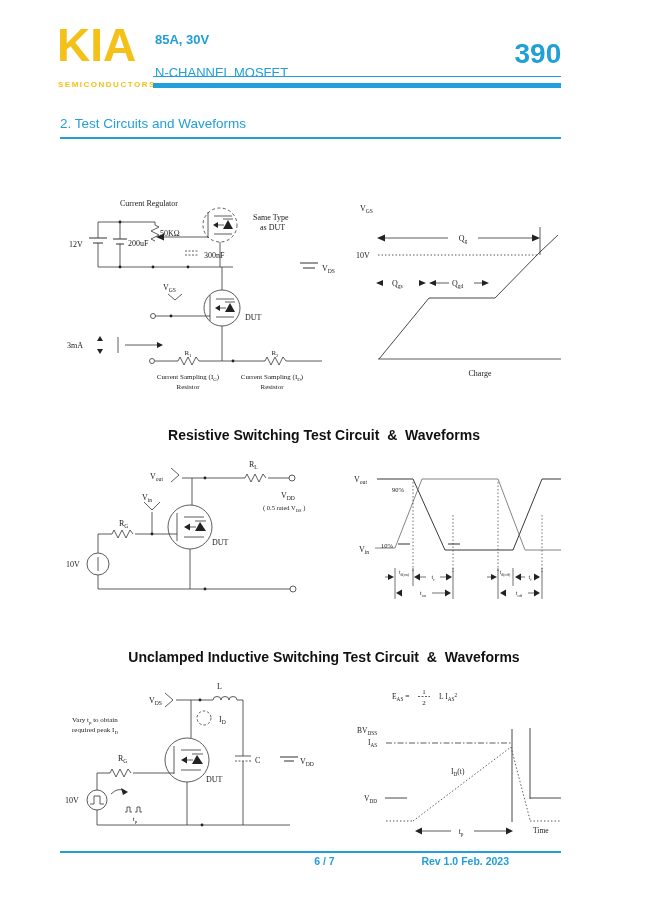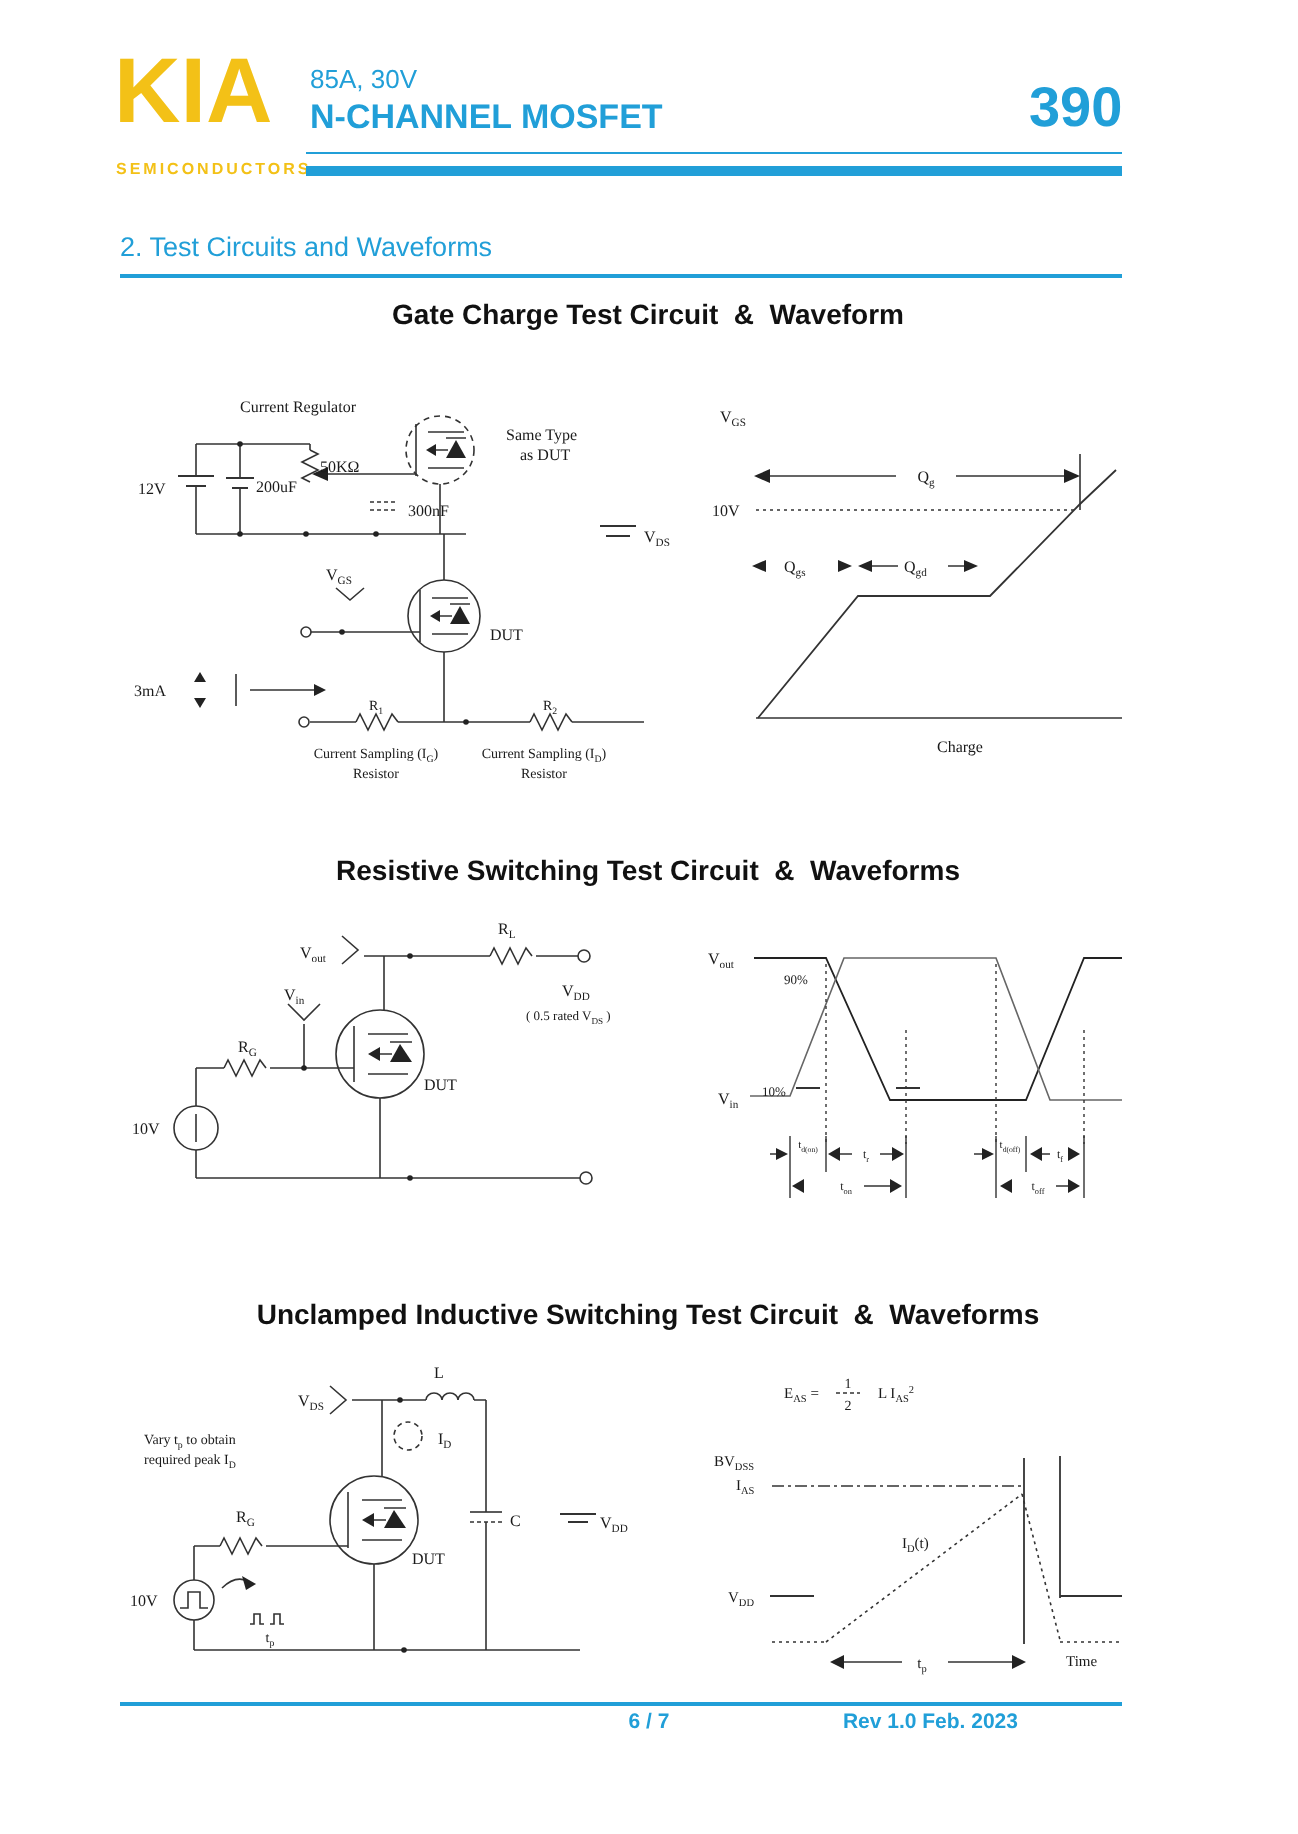"85A, 30V" .rating { font-weight: 400 -> 700 }
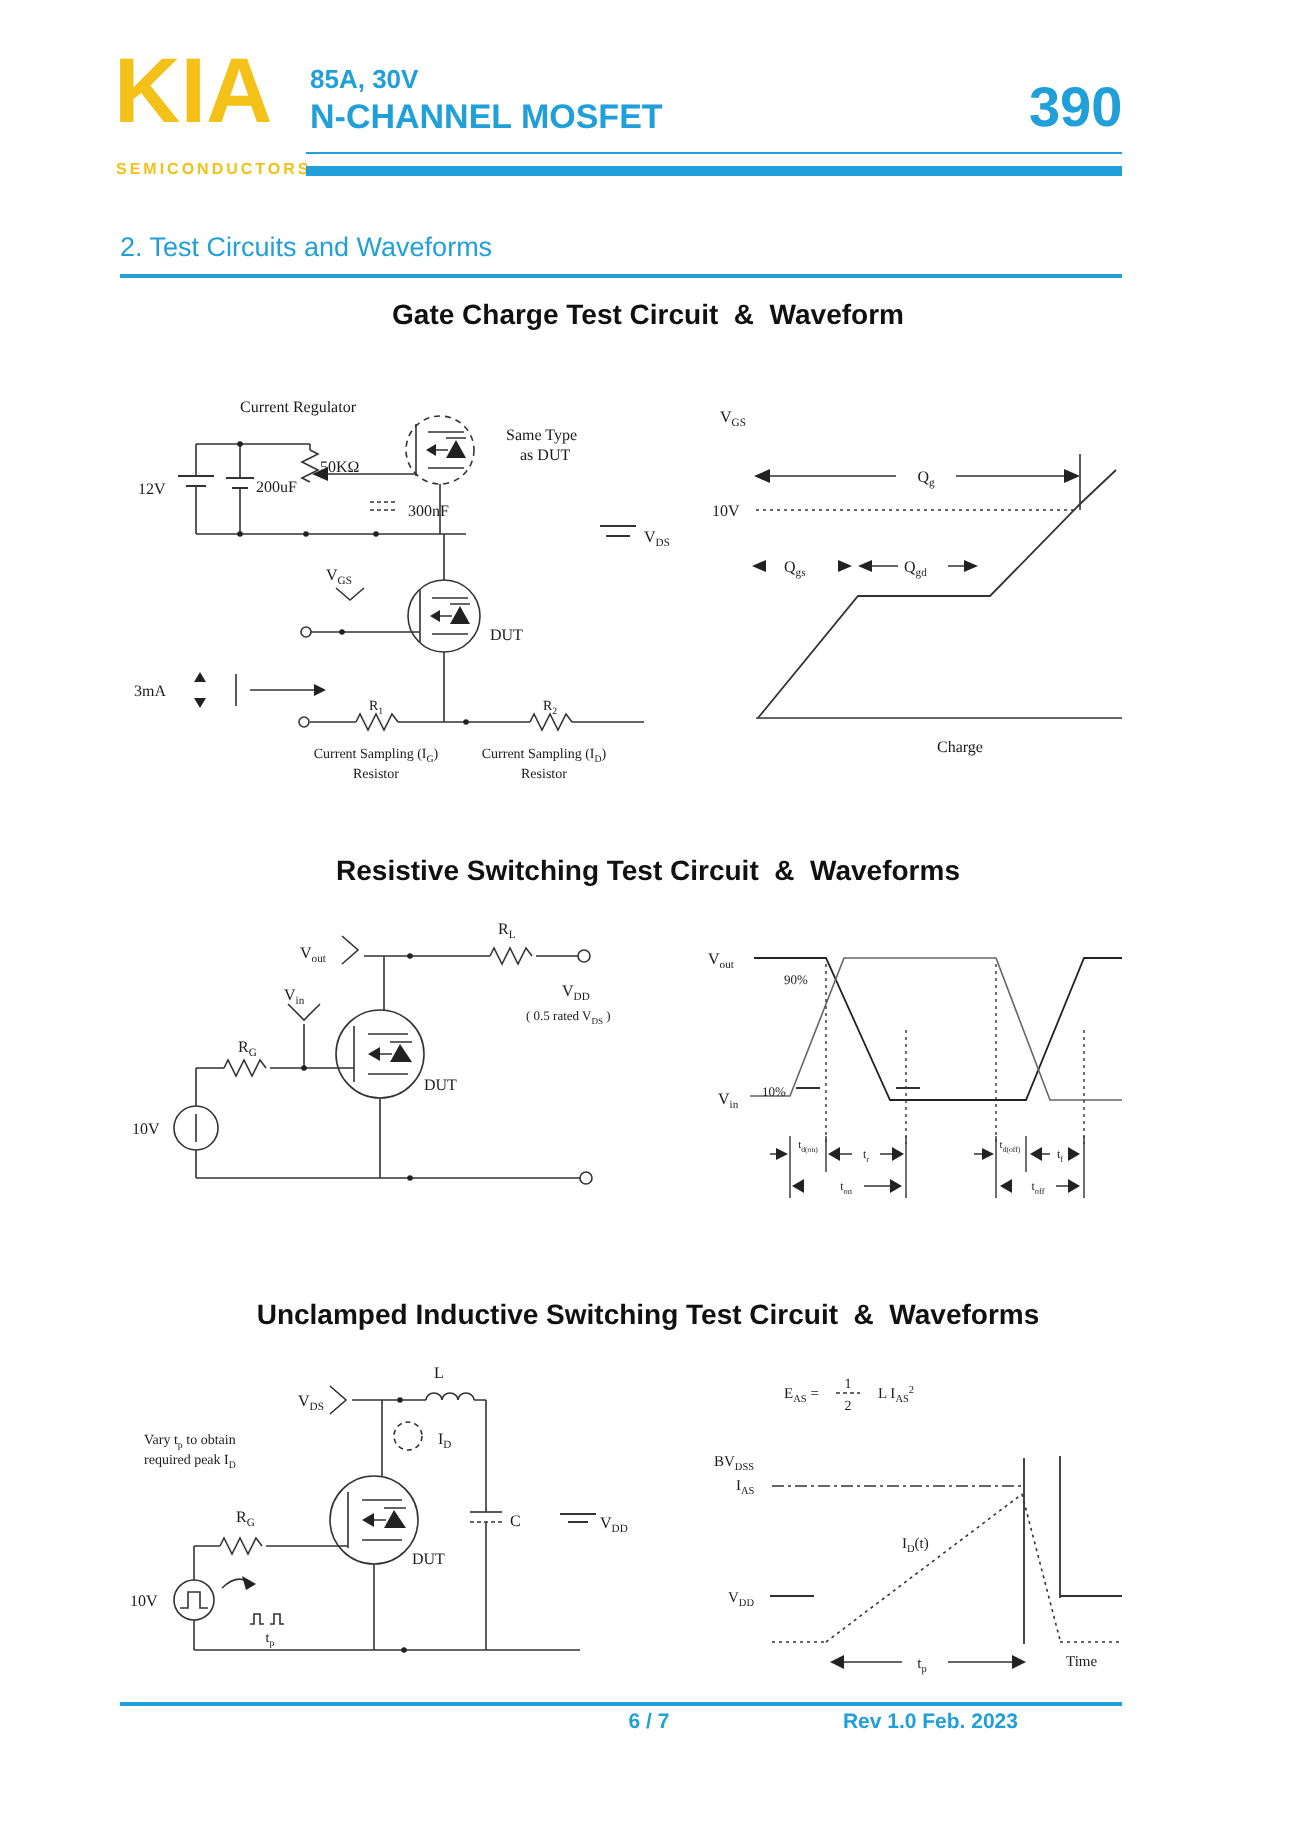"N-CHANNEL MOSFET" .device { font-size: 17px -> 13px; font-weight: 700 -> 400; top: 49px -> 65px }
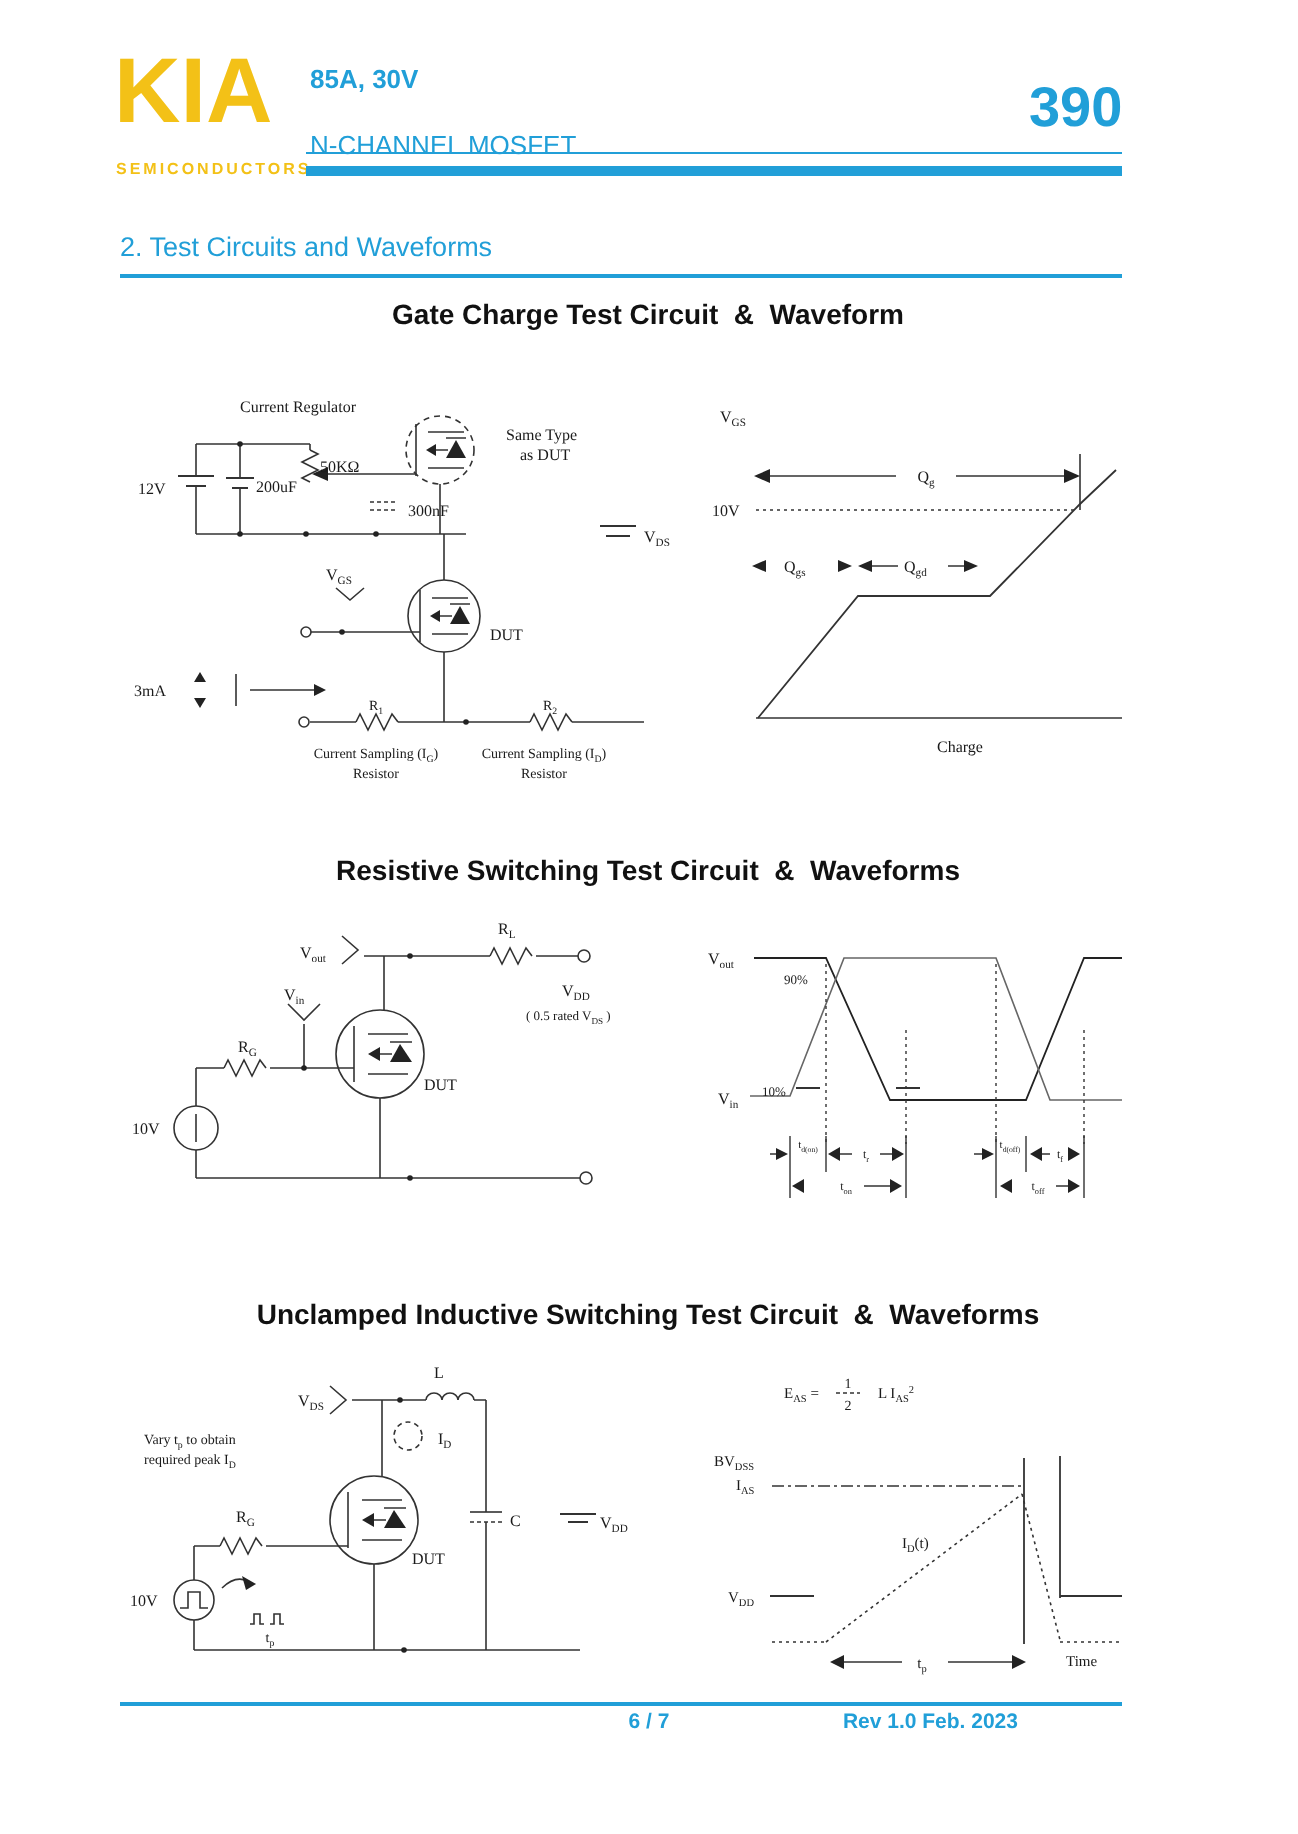"Gate Charge Test Circuit &" div.abs { html: <div>Gate Charge Test Circuit &amp; Waveform</div> -> none }
